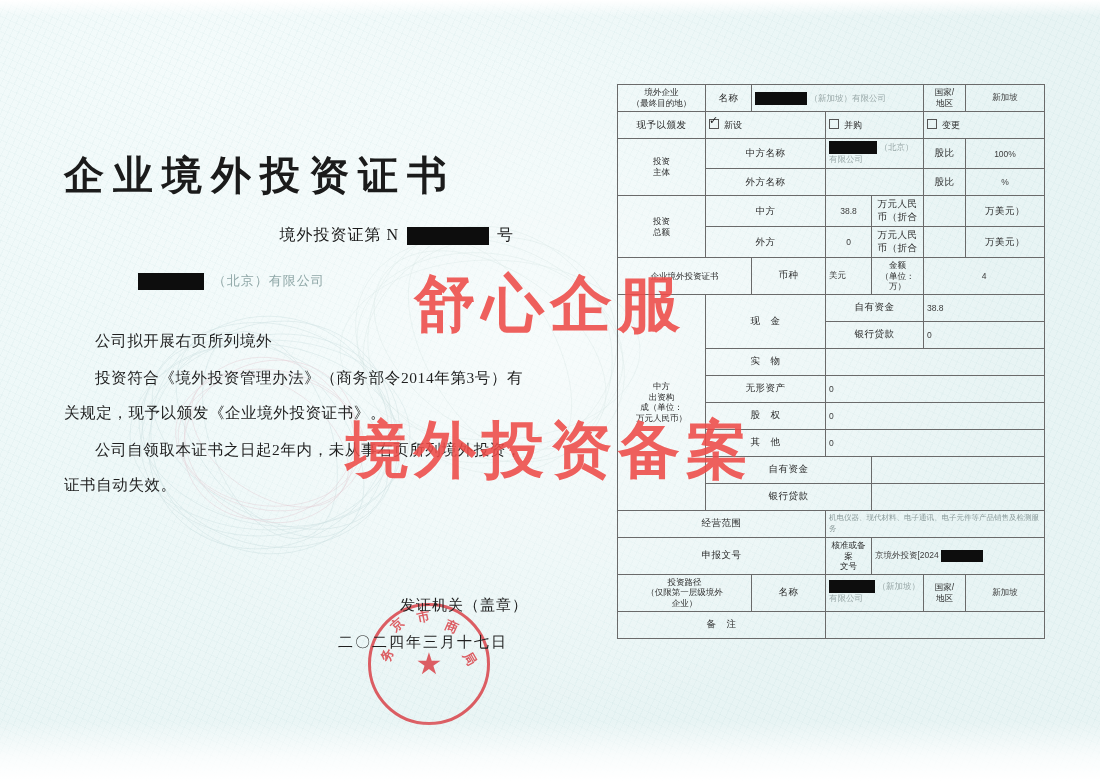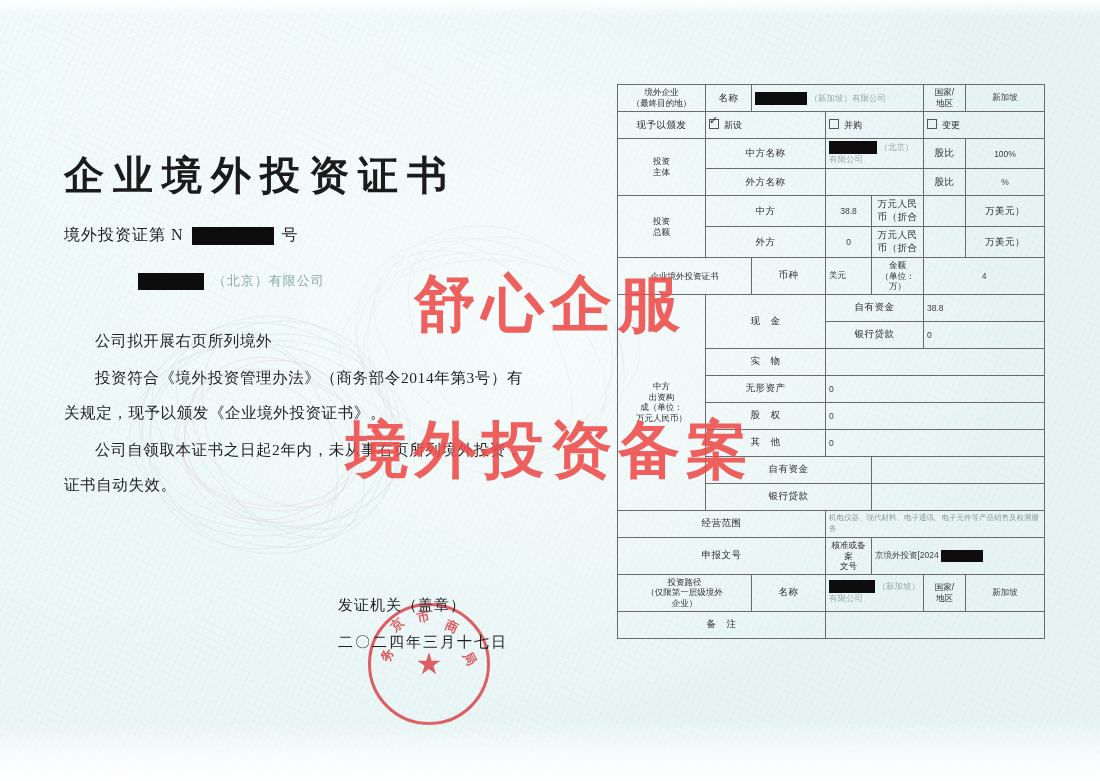"境外投资证第 N 号" .cert-number-row { text-align: none -> right }
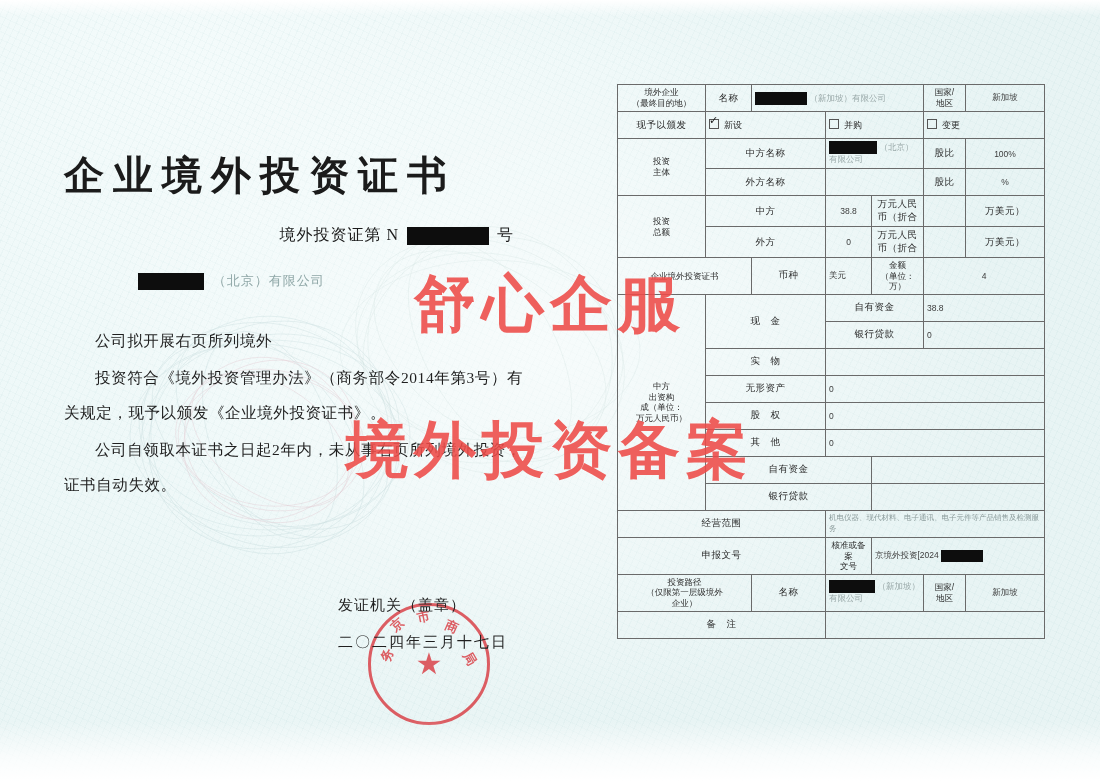"发证机关（盖章）" .issuer-line { text-align: none -> center }
